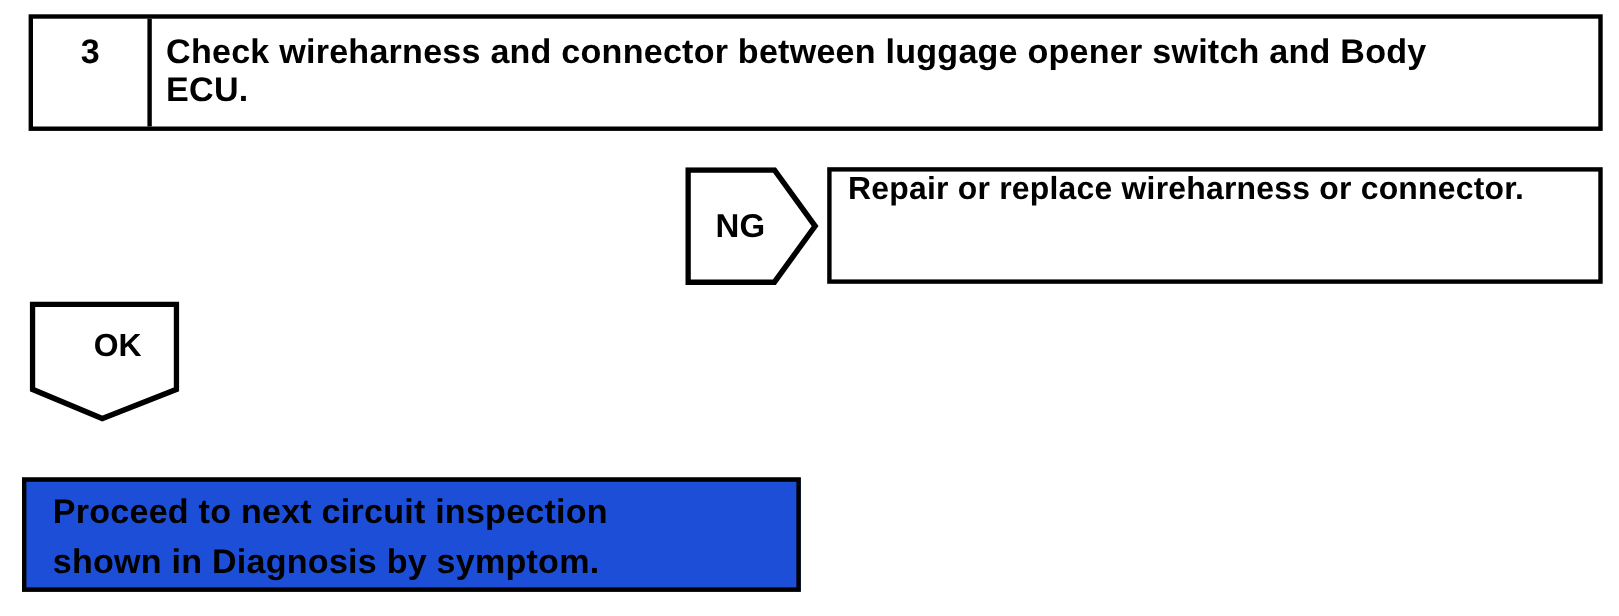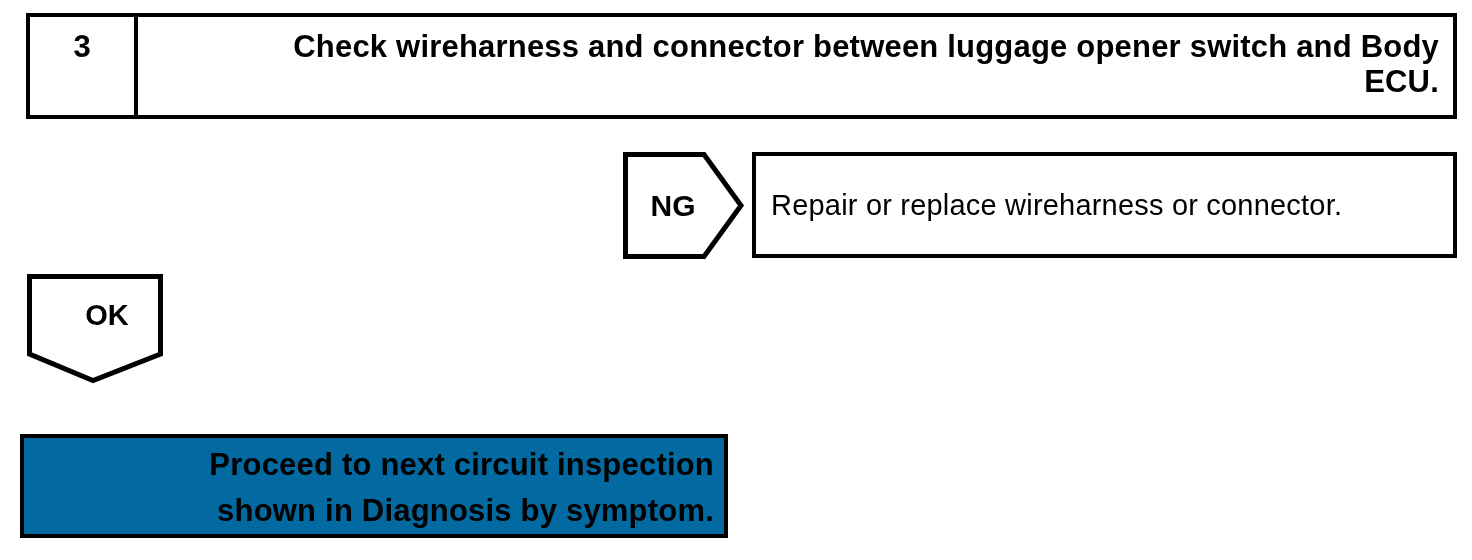"Check wireharness and connector between" .pre { text-align: right -> none }
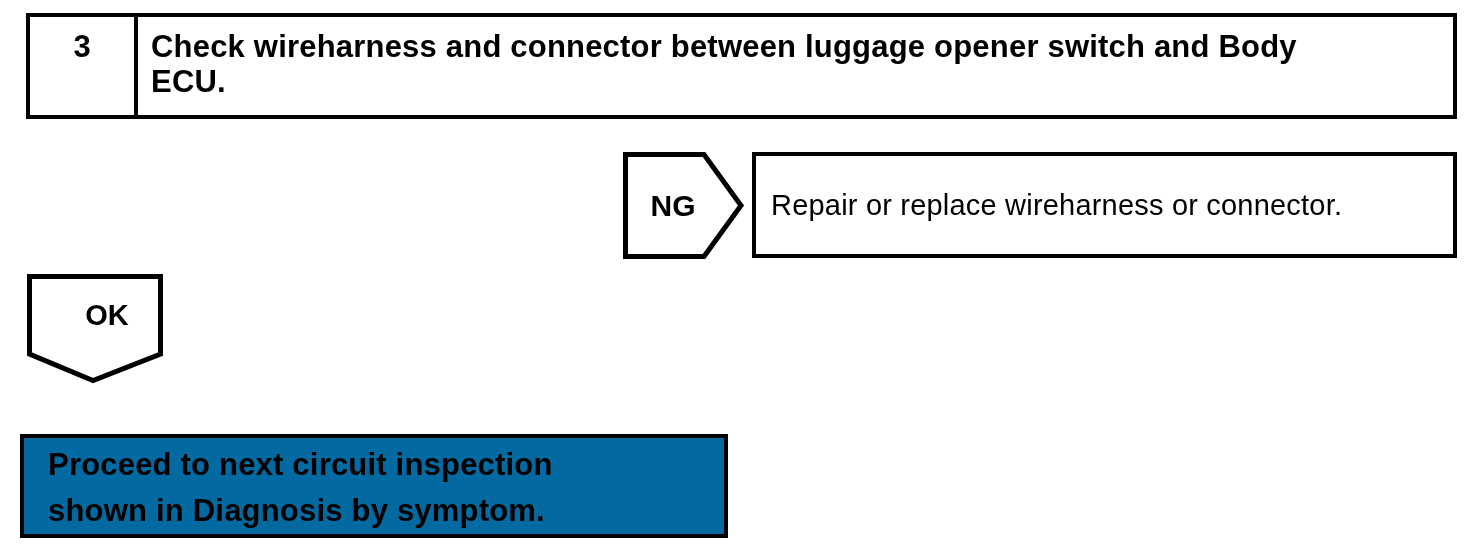"Repair or replace wireharness or" .ng-action-box { align-items: center -> none; font-weight: normal -> bold }
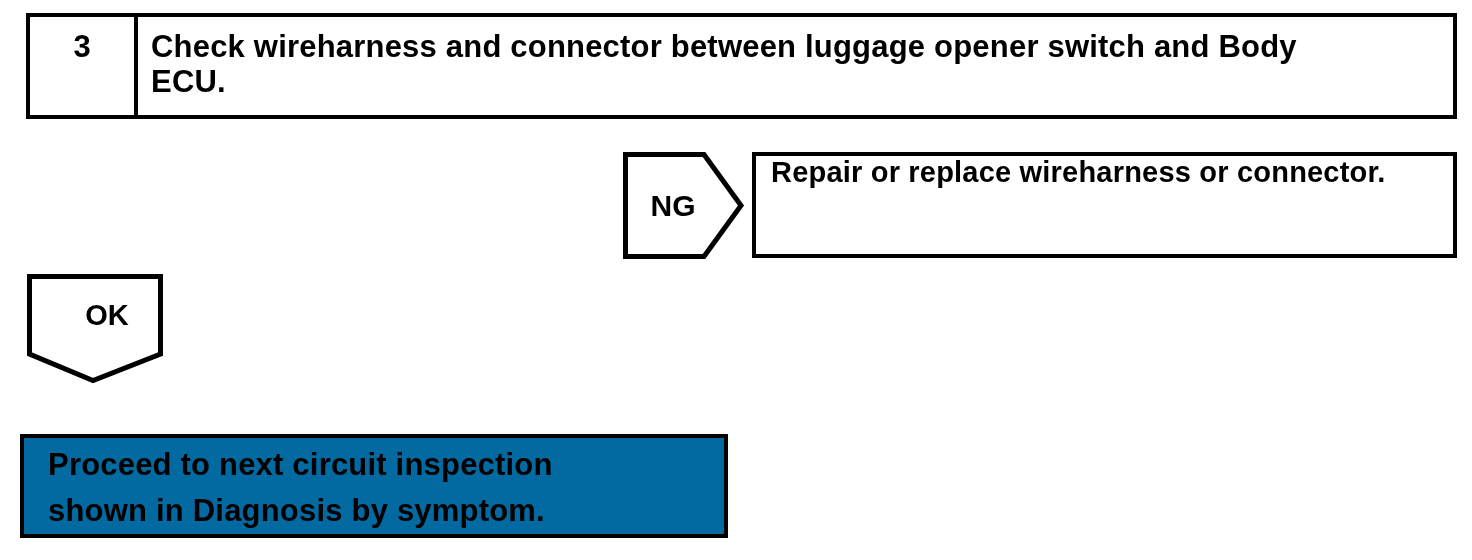"Proceed to next circuit inspection" .ok-action-box { background: #0369a1 -> #1d4ed8 }
